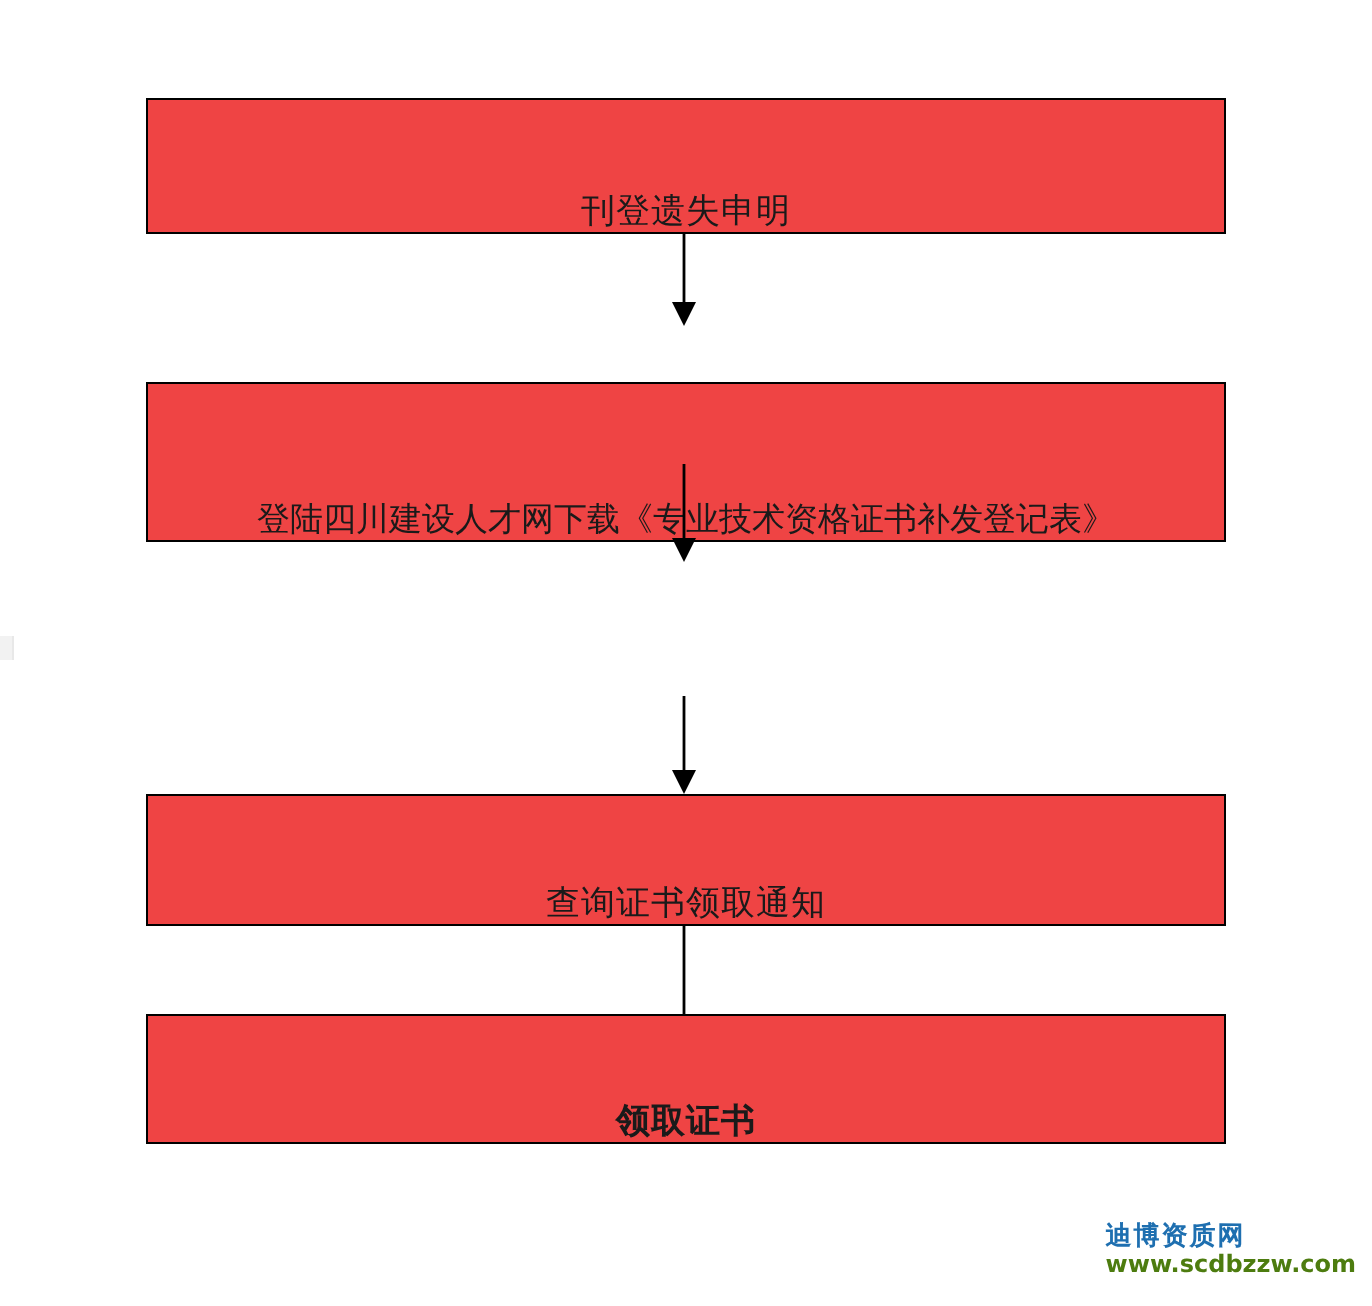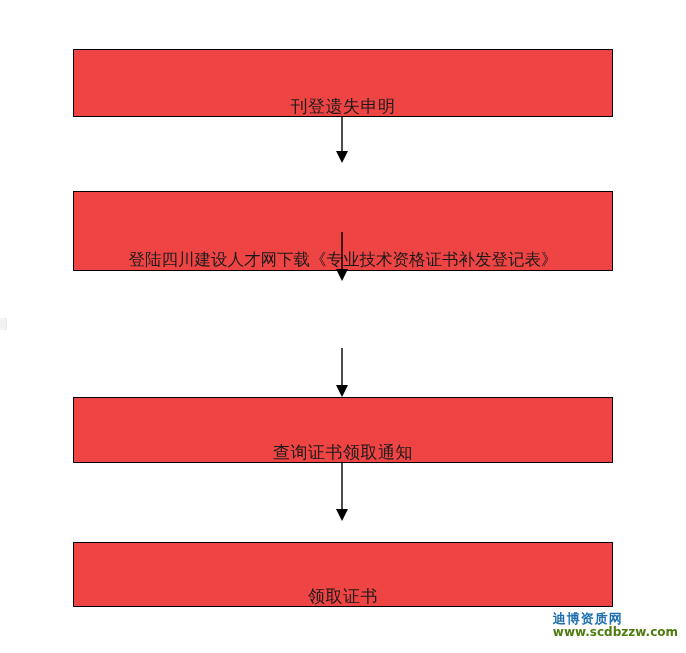"领取证书" div.flow-box { font-weight: none -> bold; top: 542px -> 507px }
